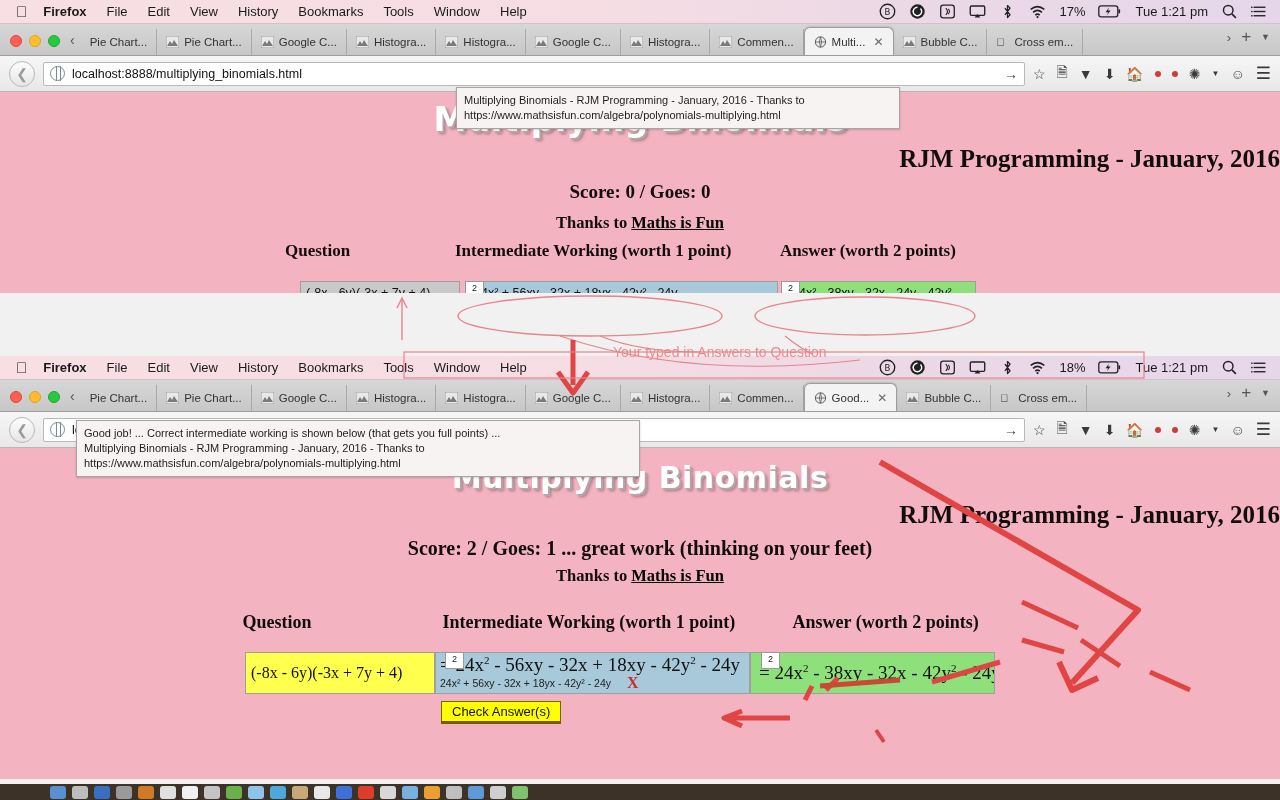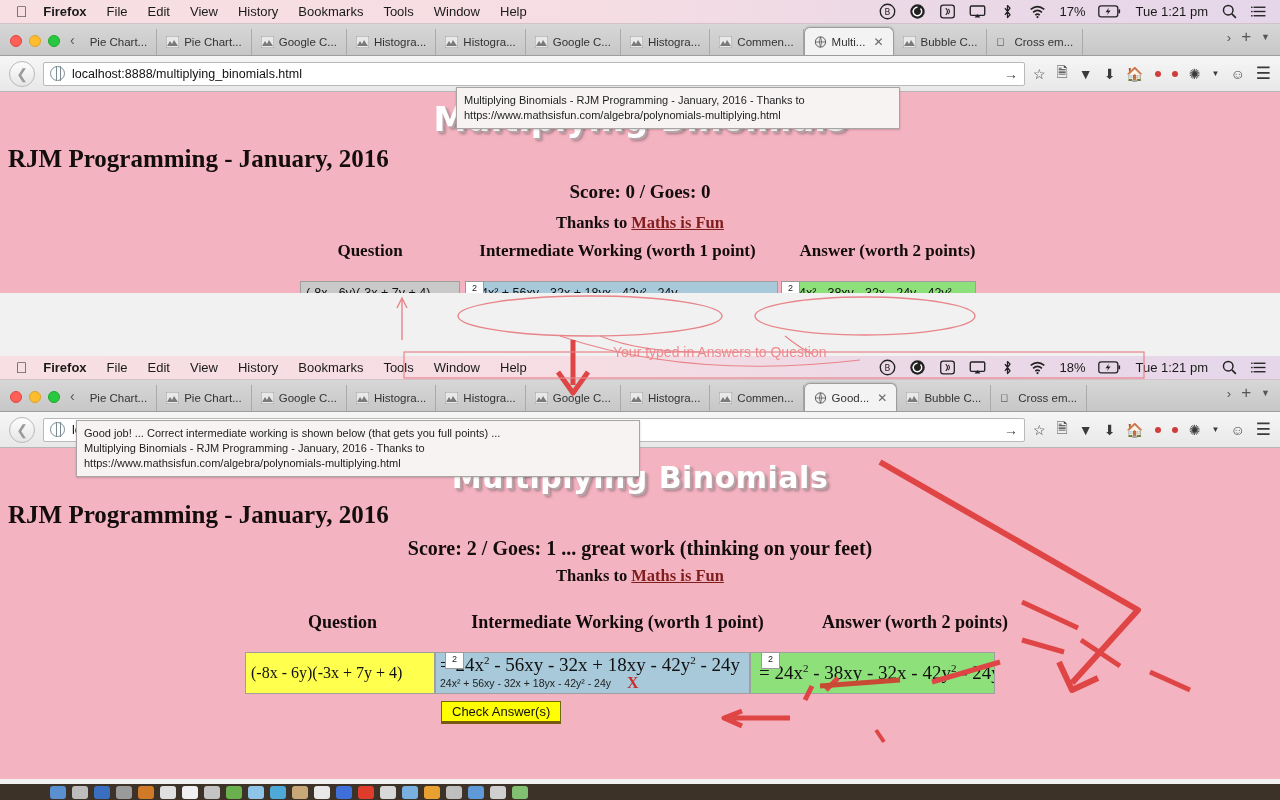"RJM Programming - January, 2016" h2.sub { margin: 6px 0 0 8px -> 6px 0 0 17px; text-align: left -> right }
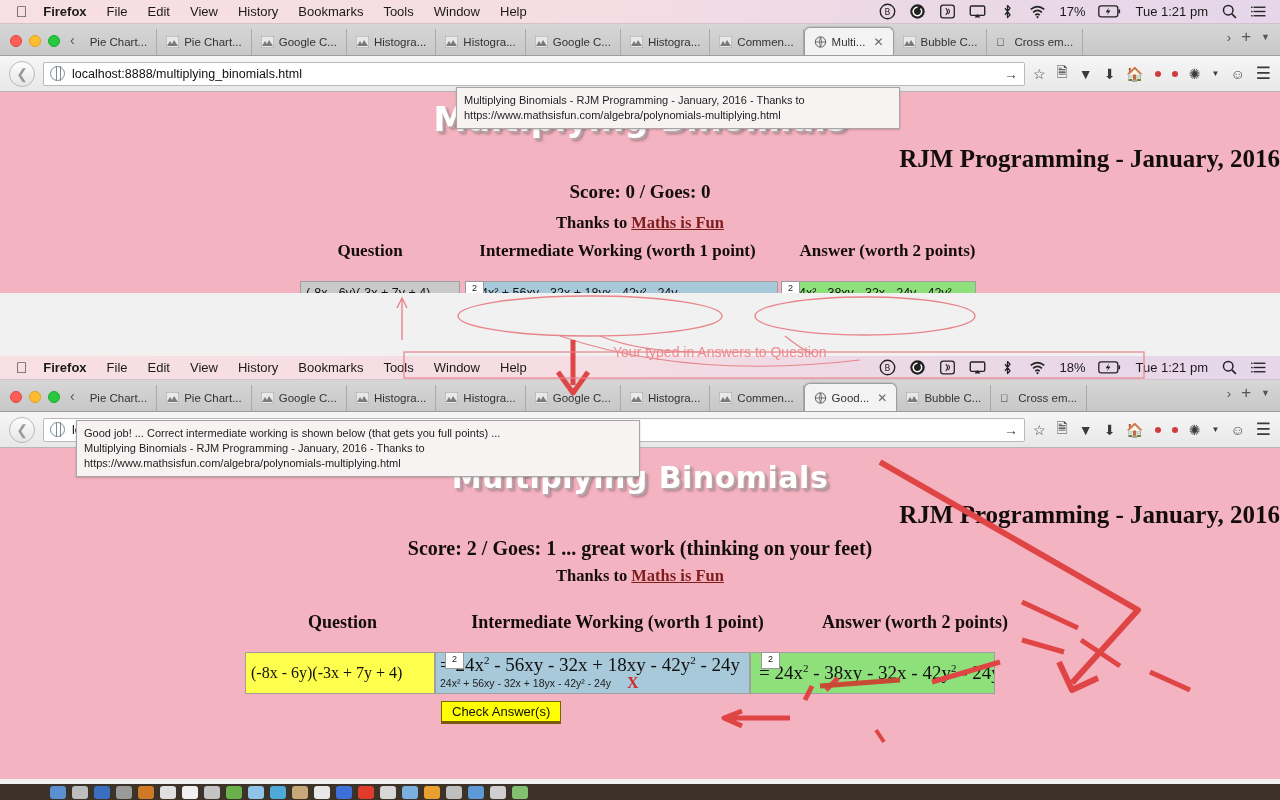"Maths is Fun" .thanks a { color: #7f1d1d -> #000000 }
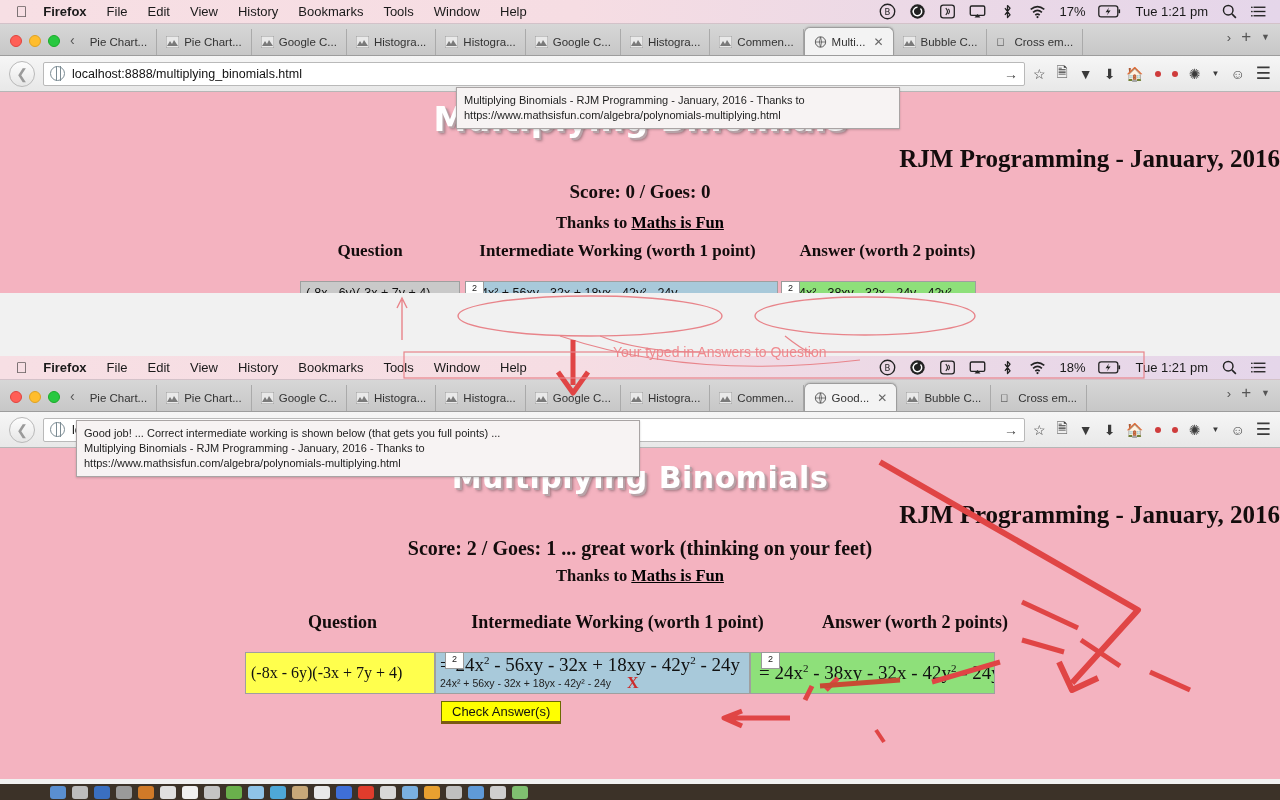"Question" .hcell { text-align: center -> left }
